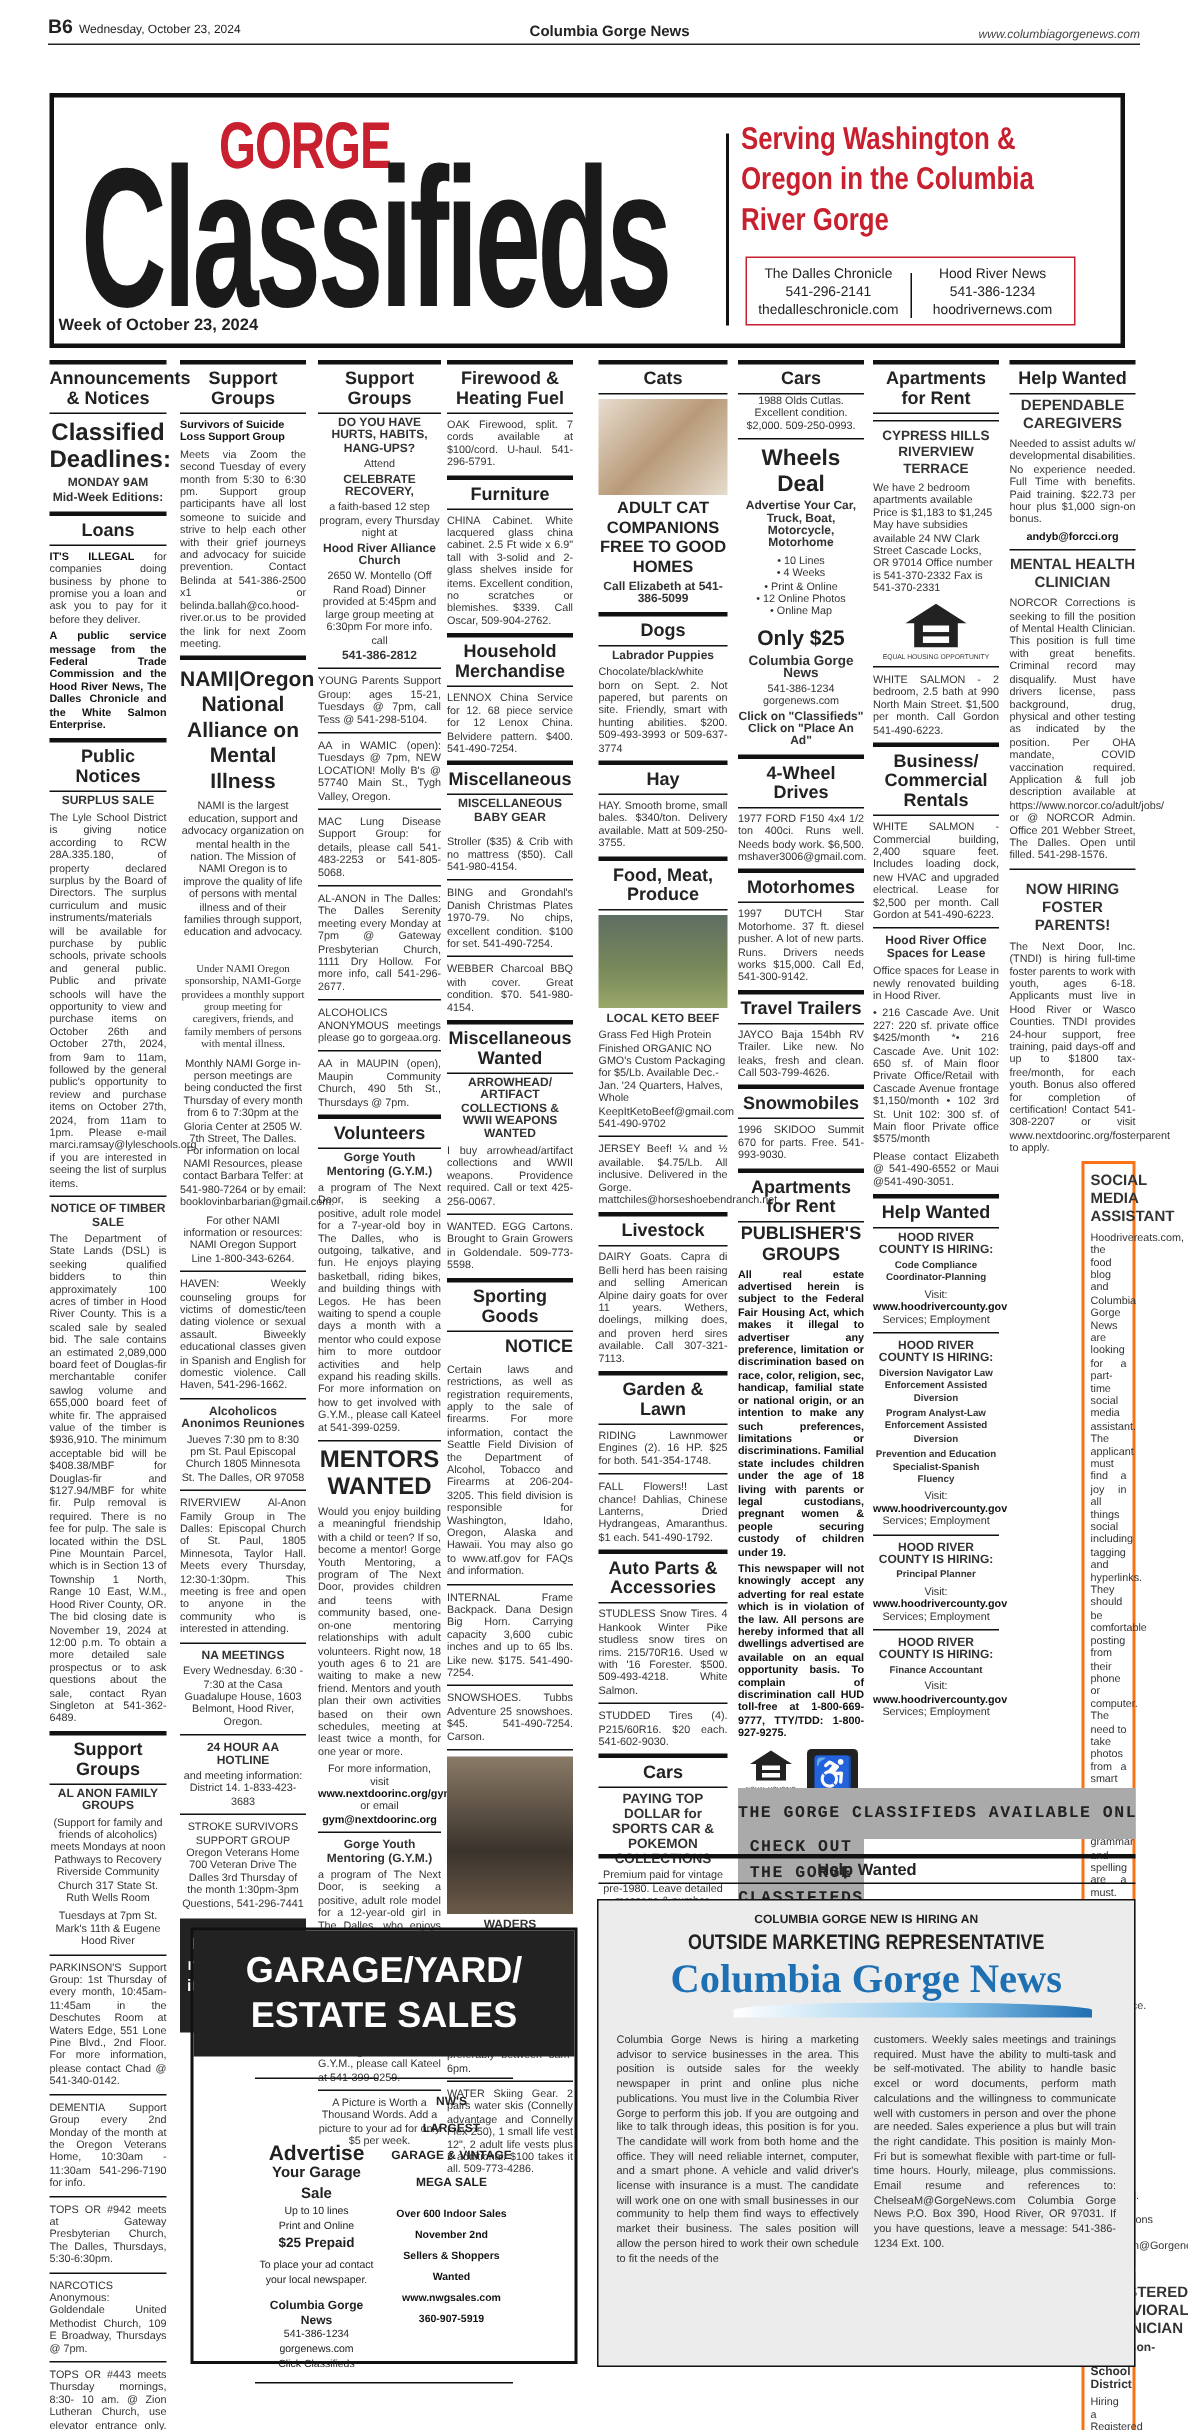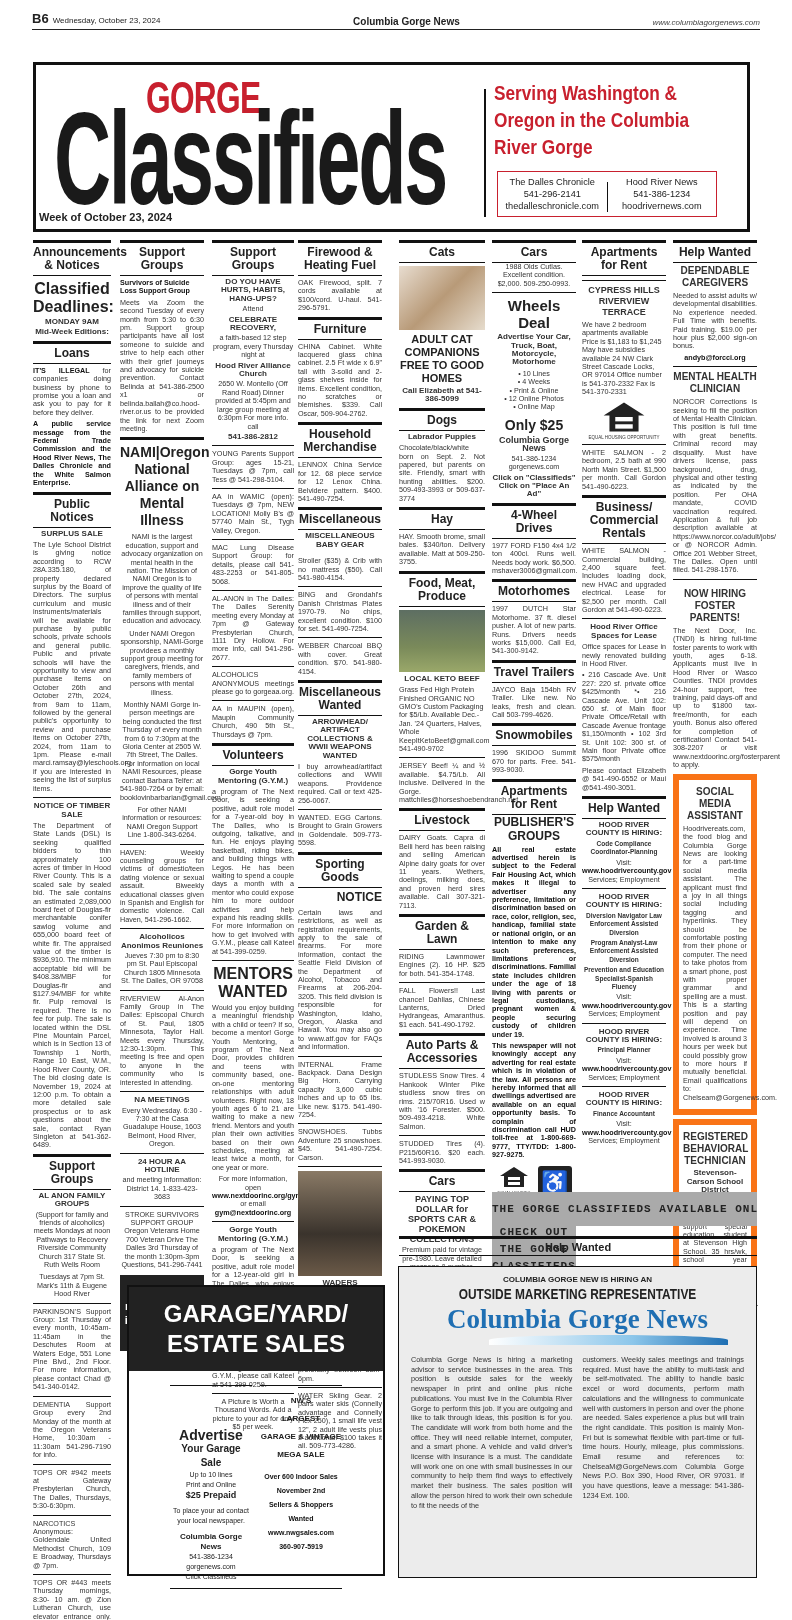"Needed to assist adults w/" div.p { text: $19.00 per hour plus $2,000 -> $22.73 per hour plus $1,000 }
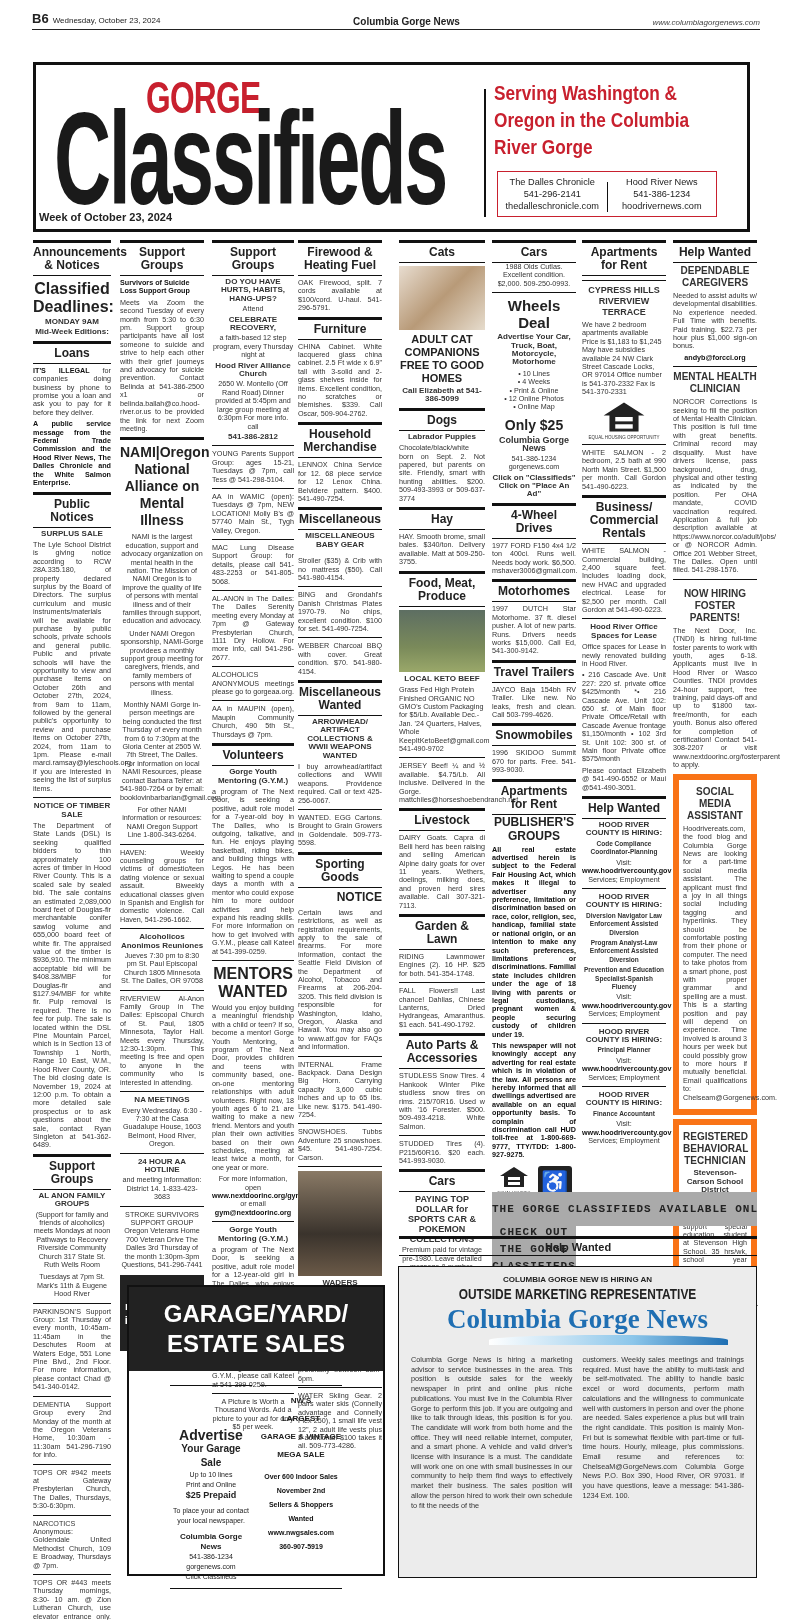"Under NAMI Oregon sponsorship," div.c { font-family: none -> Liberation Serif, serif; margin-top: 4px -> 16px }
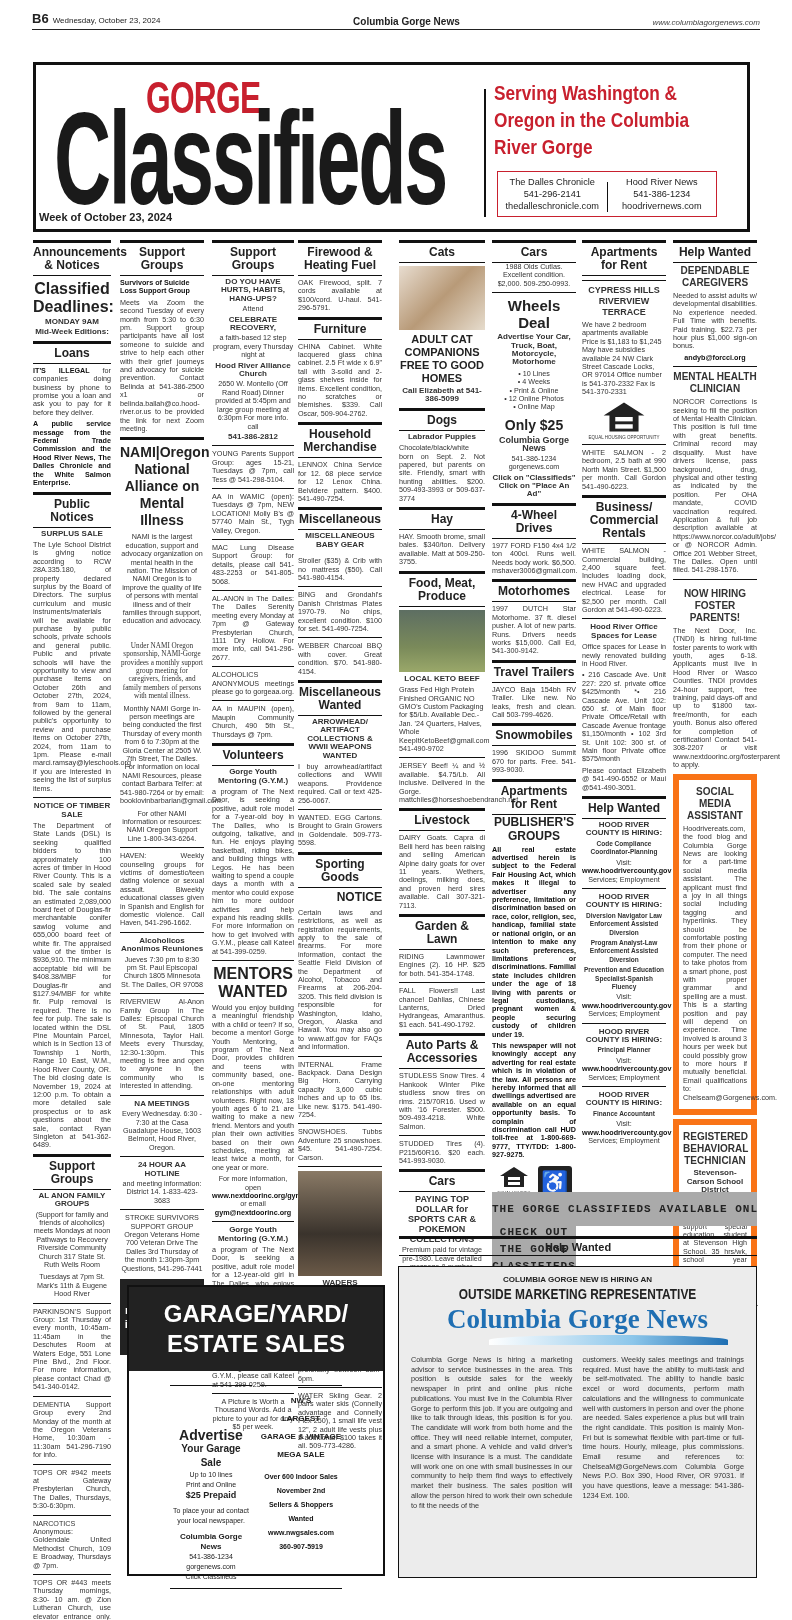"SOCIAL MEDIA ASSISTANT" .borderbox { border: 6px solid #f97316 -> 2px solid #f97316; margin-left: none -> 48px }
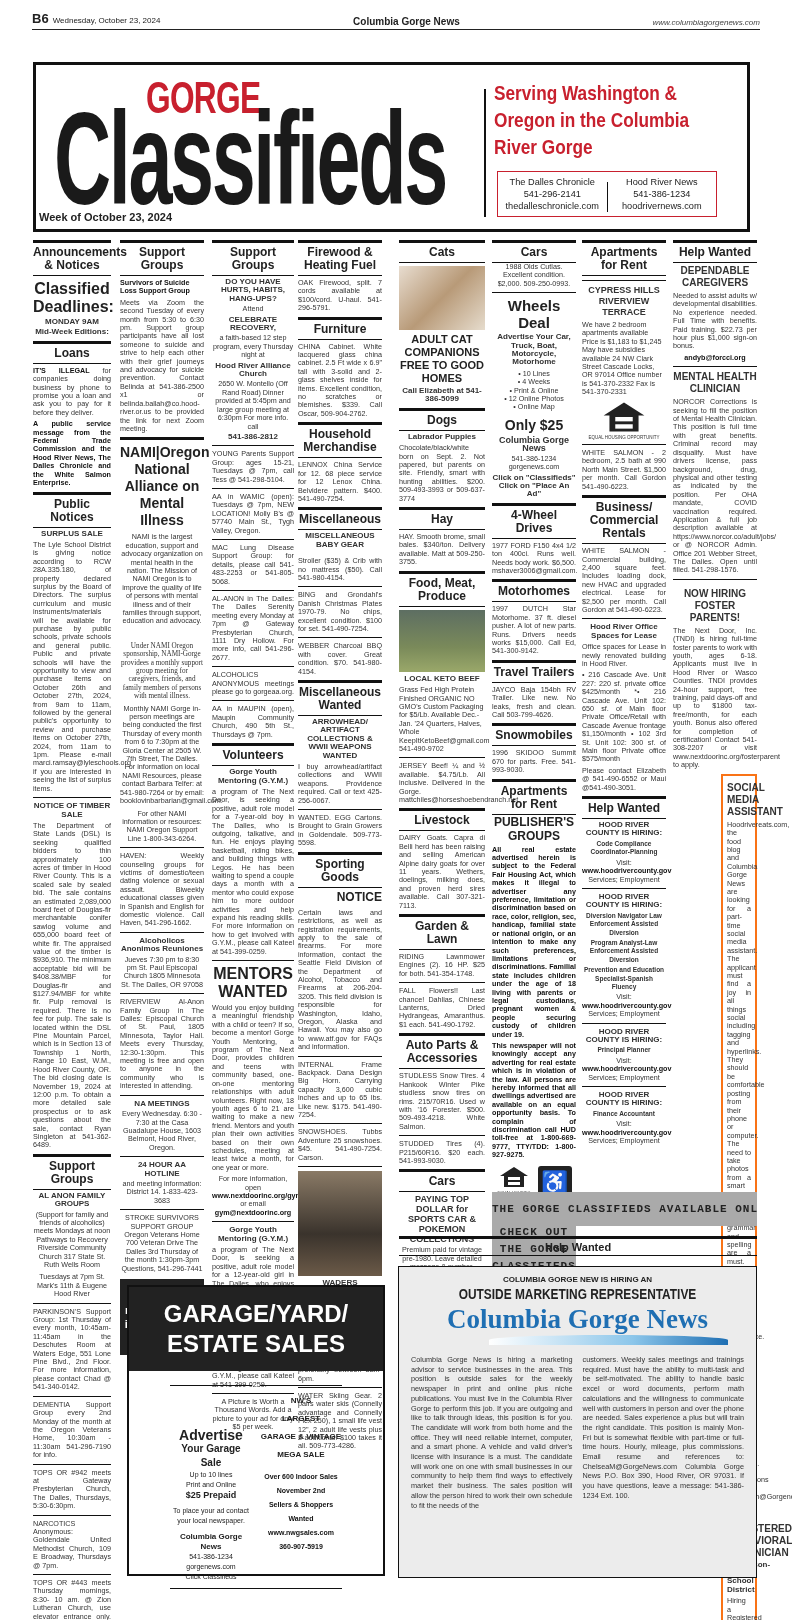"STUDDED Tires (4). P215/60R16. $20" div.p { text: 541-993-9030 -> 541-602-9030 }
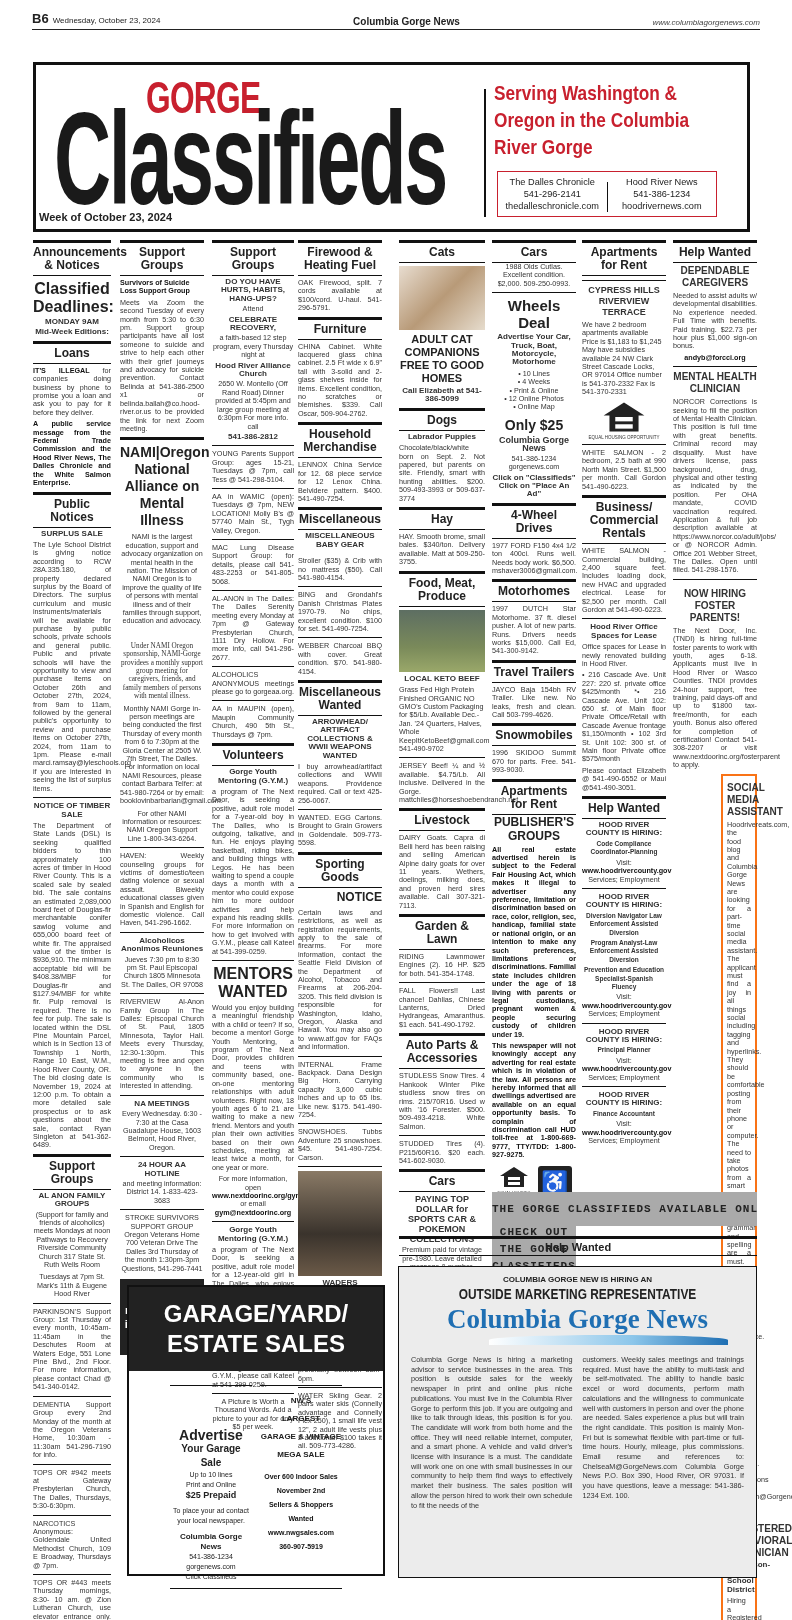"For more information, open" div.c { text: open -> visit }
